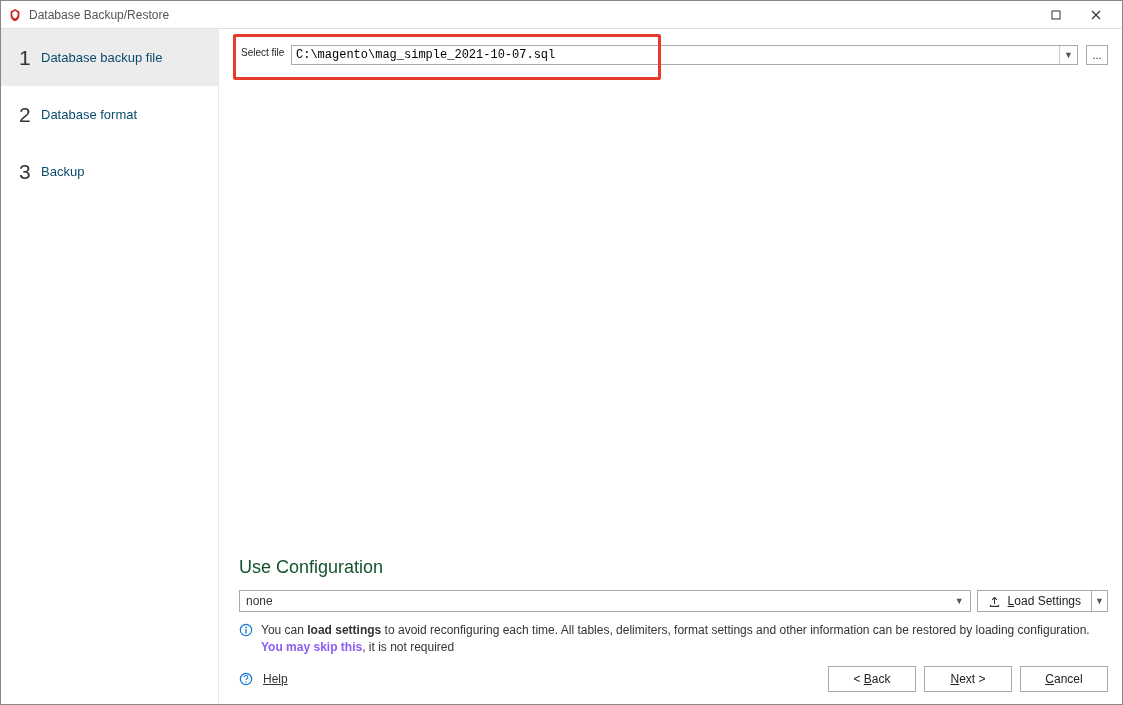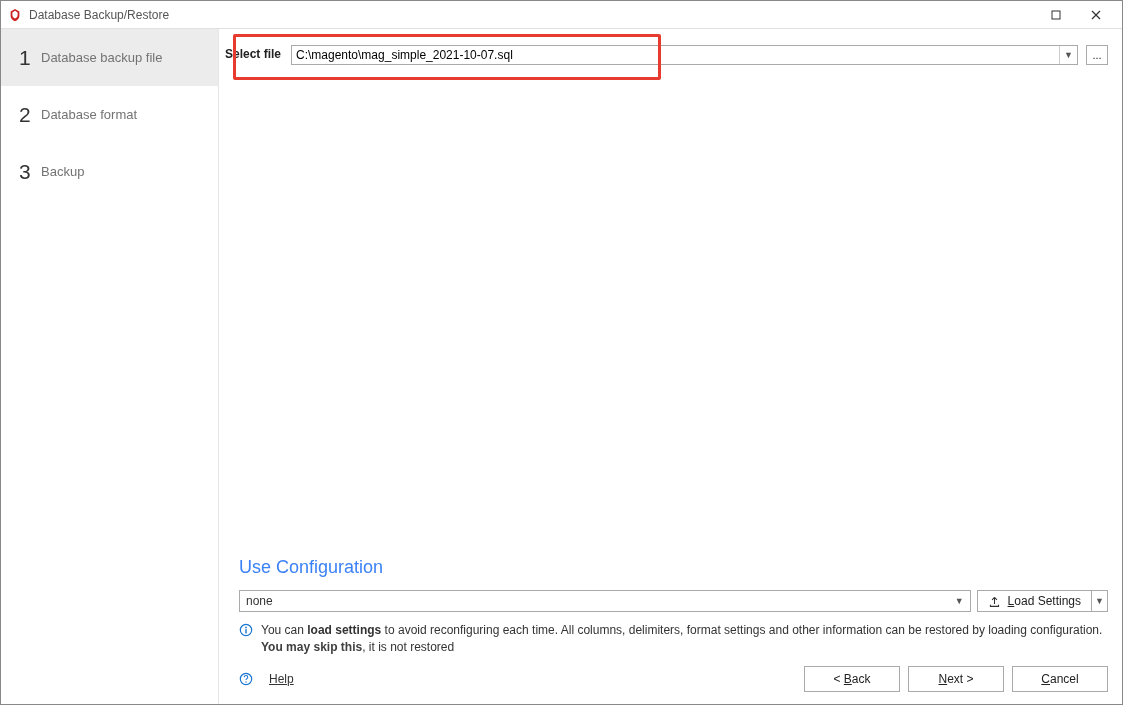"Database backup file" .side-label { color: #737373 -> #0c4a6e }
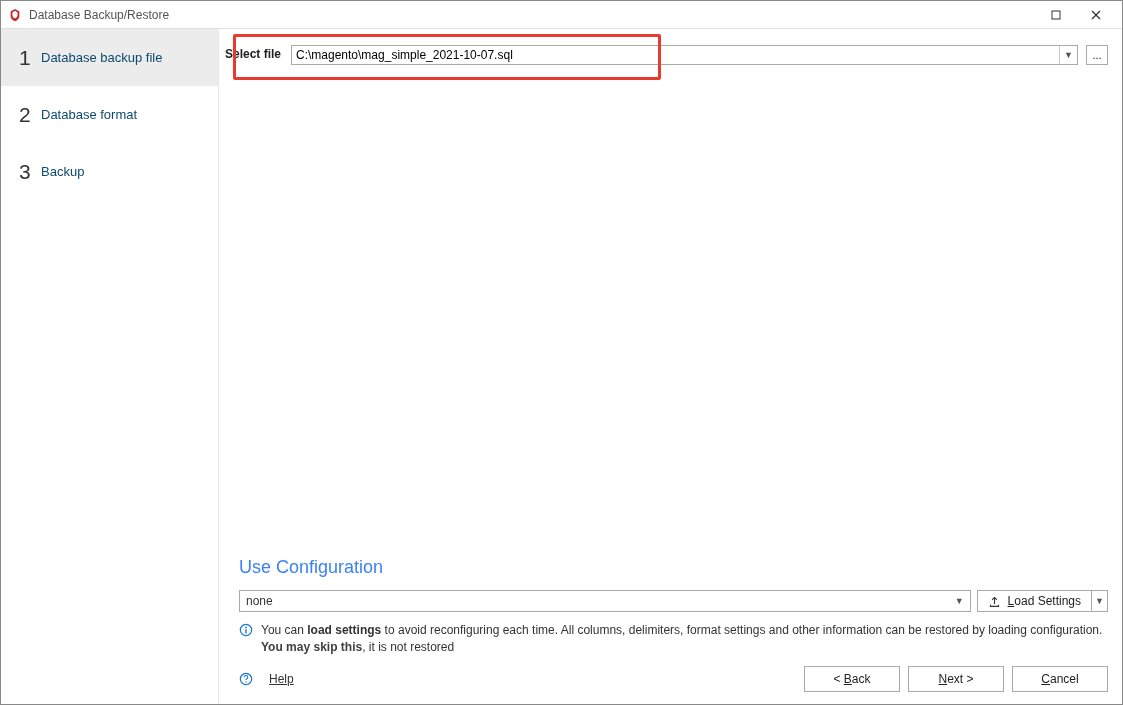"Select file" .selectfile-label { font-size: 12px -> 10px; font-weight: bold -> none; left: 6px -> 22px }
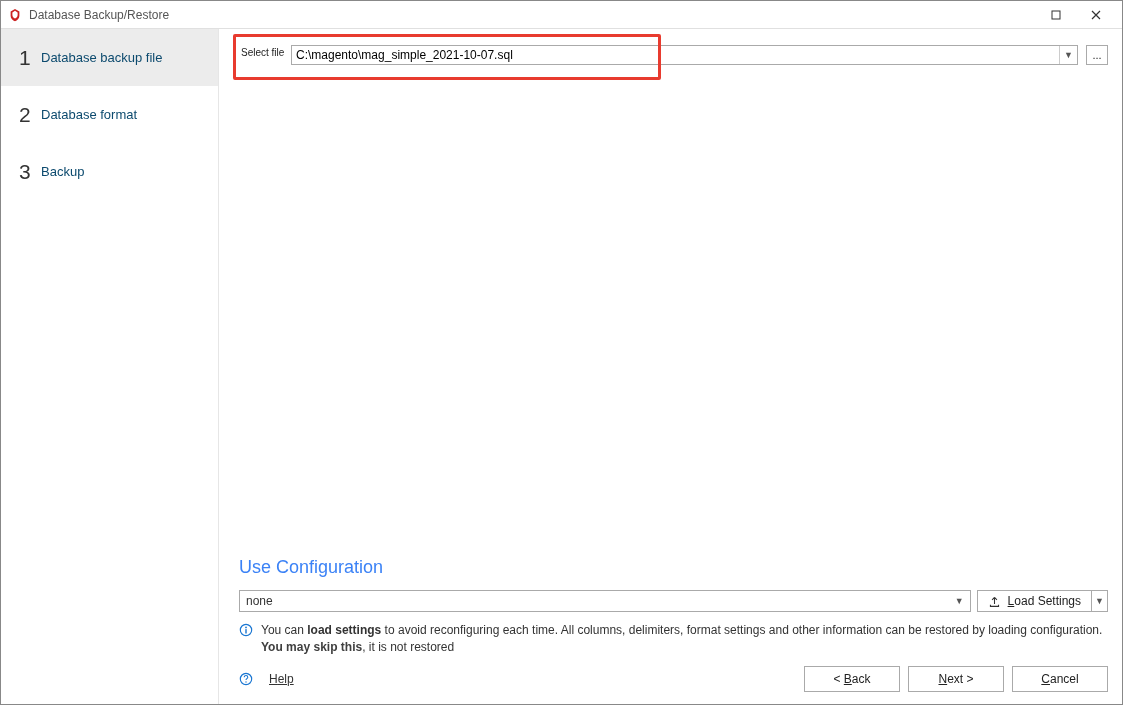"C:\magento\mag_simple_2021-10-07.sql" .full-combo input { font-family: Liberation Sans, sans-serif -> Liberation Mono, monospace }
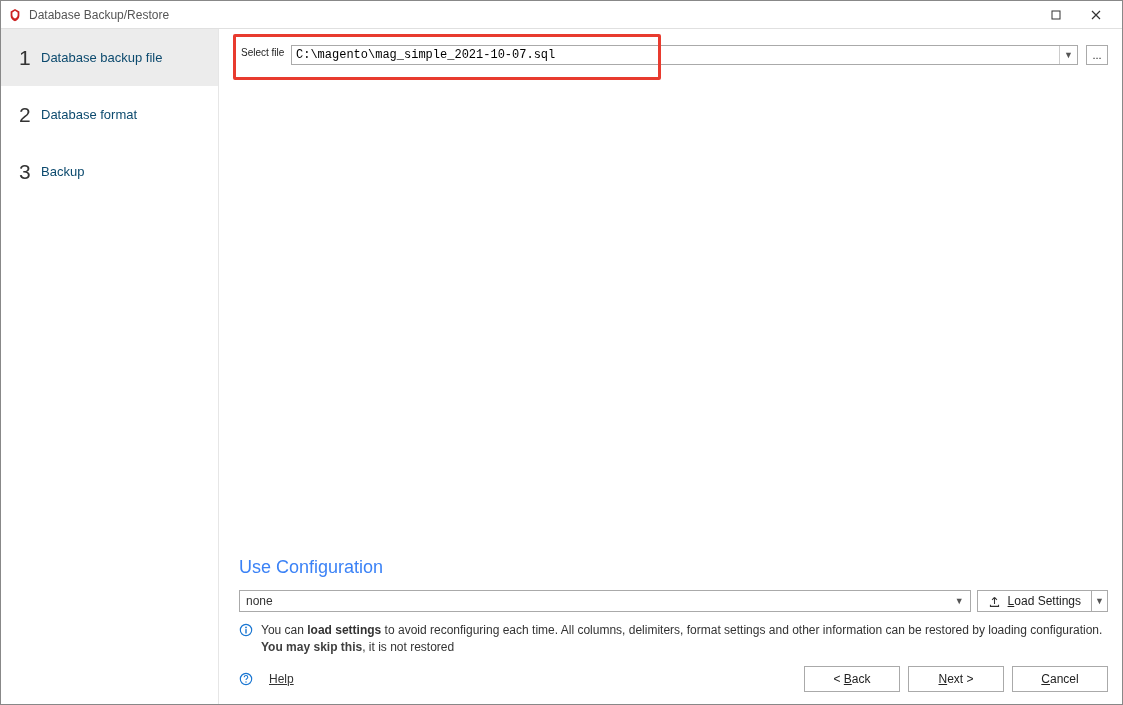"Use Configuration" .config-heading { color: #3b82f6 -> #14532d }
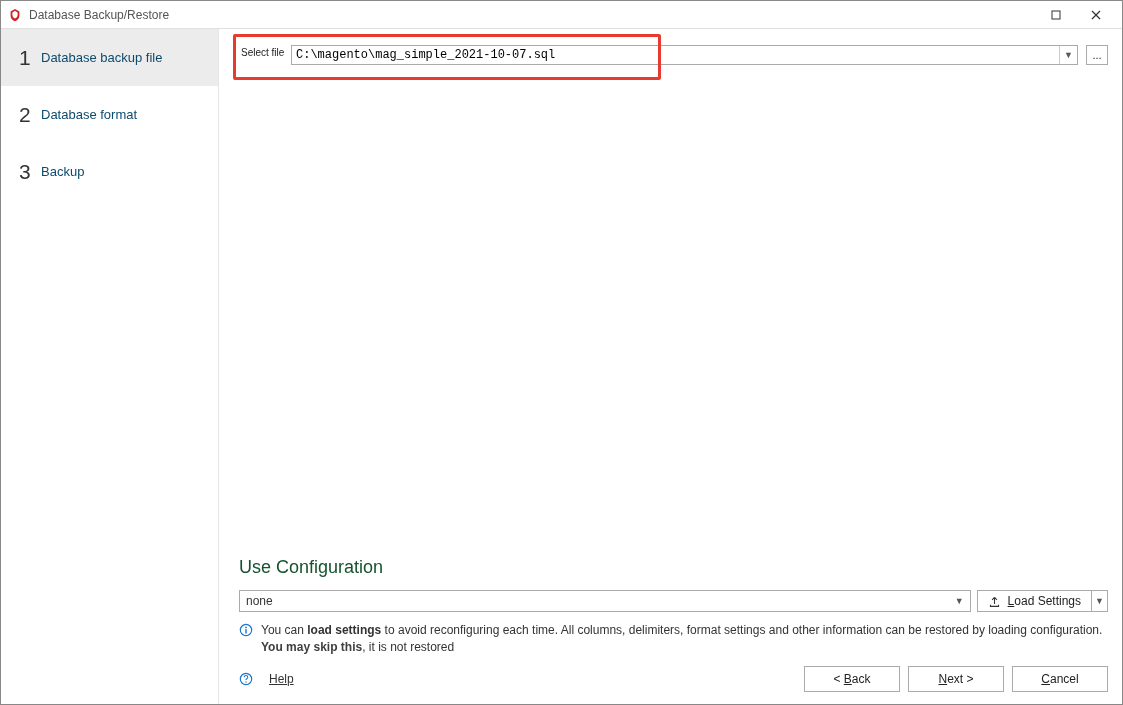"to avoid reconfiguring each time." span { text: columns -> tables }
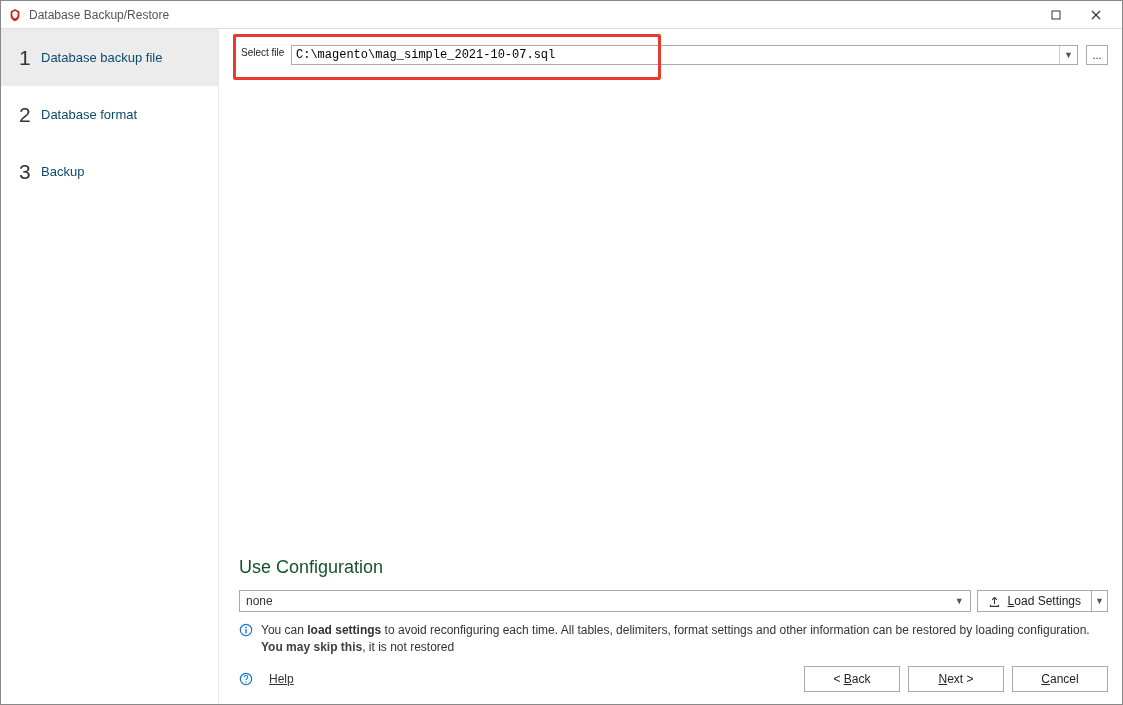"You may skip this" .info-text .green { color: #404040 -> #8b5cf6 }
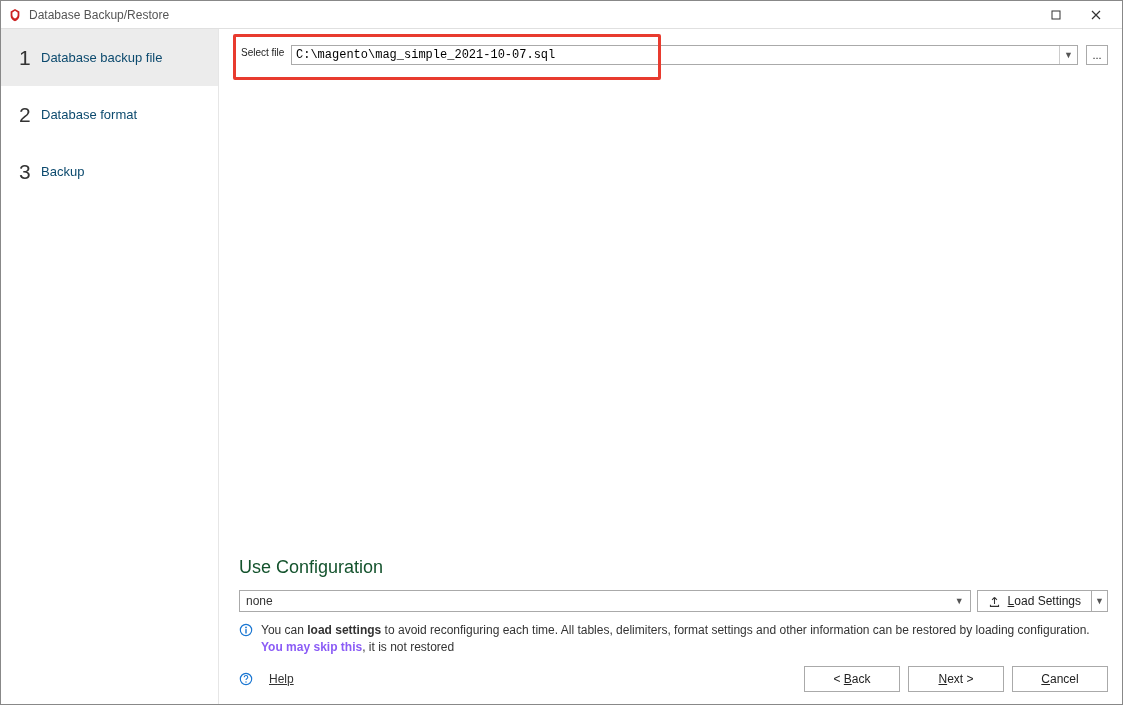", it is not restored" span { text: restored -> required }
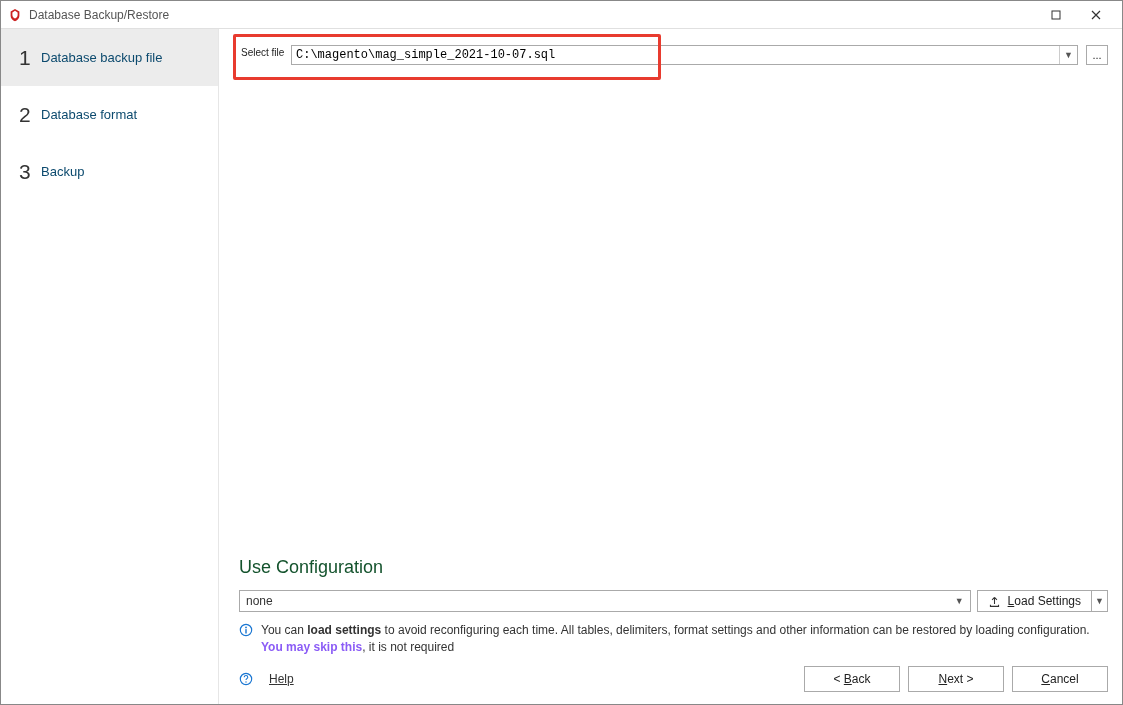"Help" .help-group { gap: 16px -> 10px }
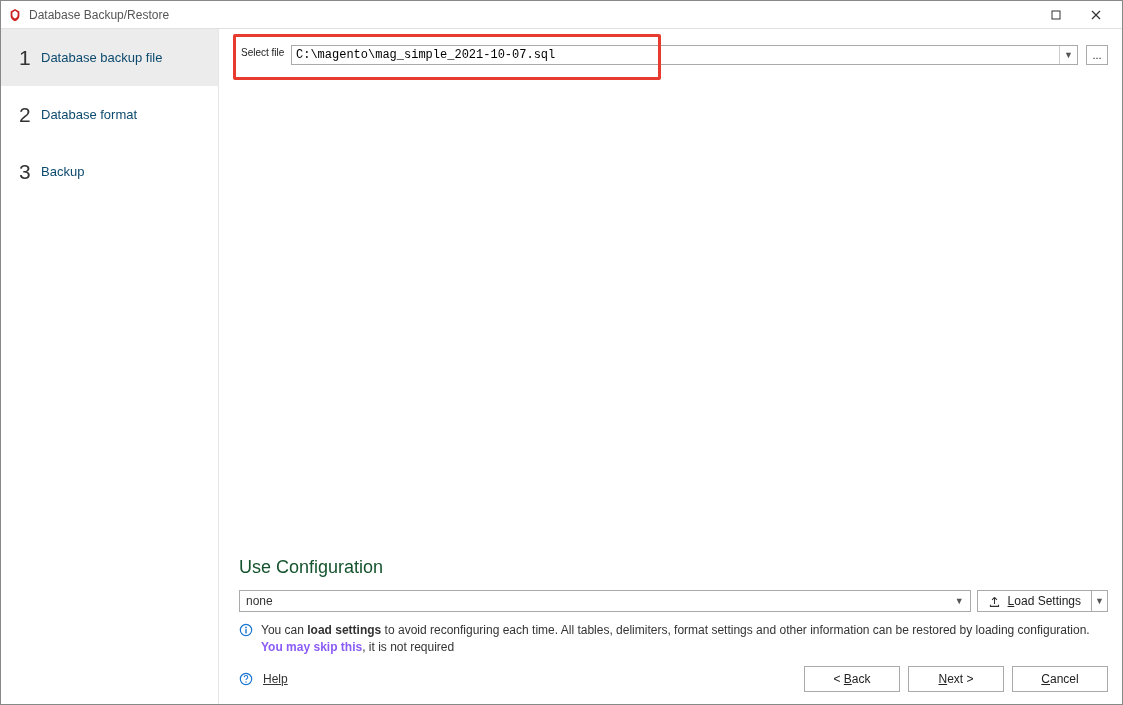"< Back" .nav-btn { width: 96px -> 88px }
